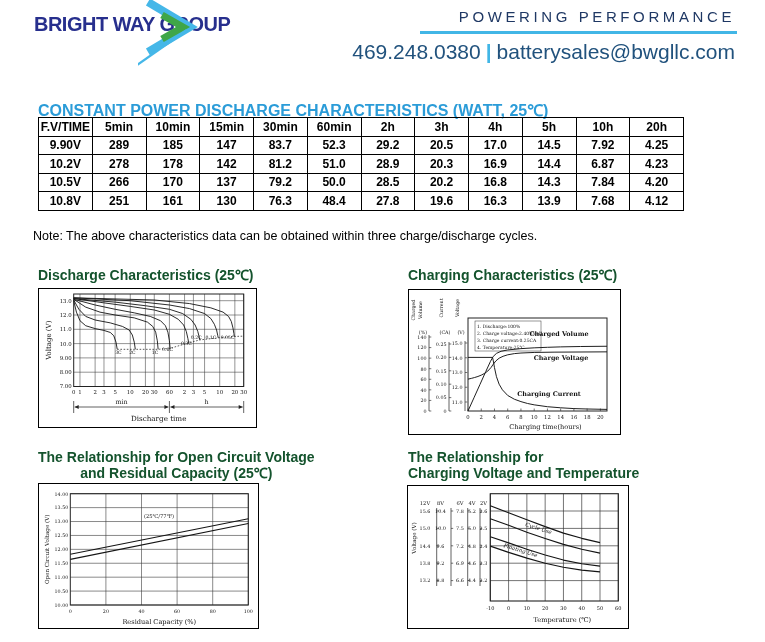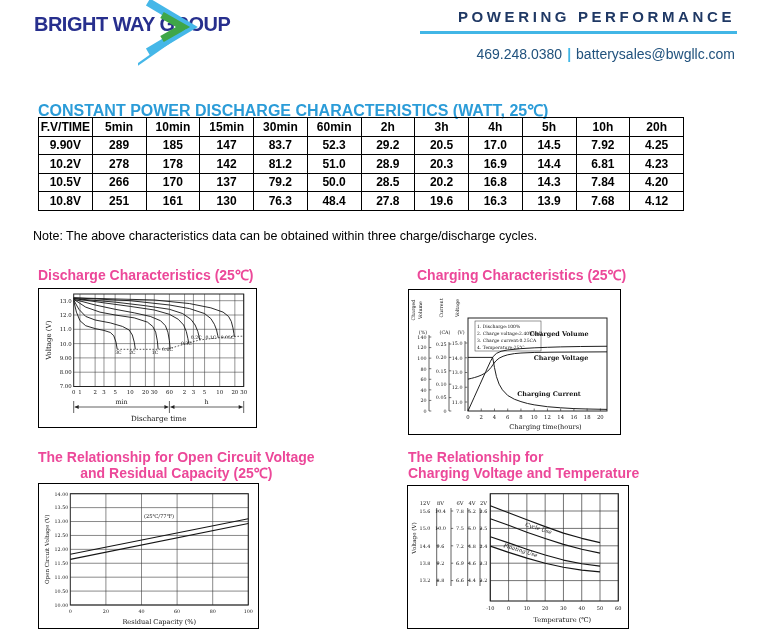"POWERING PERFORMANCE" .tagline { font-weight: 700 -> 400 }
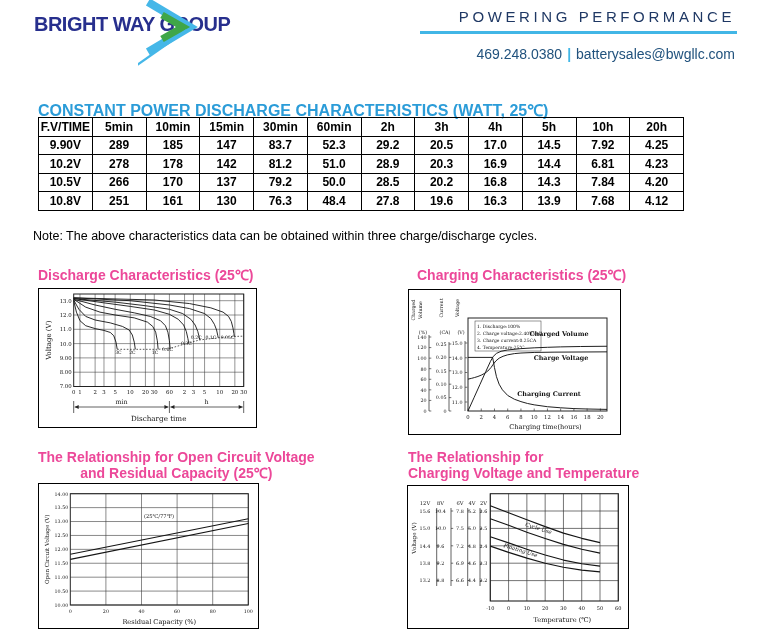"469.248.0380 | batterysales@bwgllc.com" .contact { font-size: 14px -> 21px; top: 46px -> 40px }
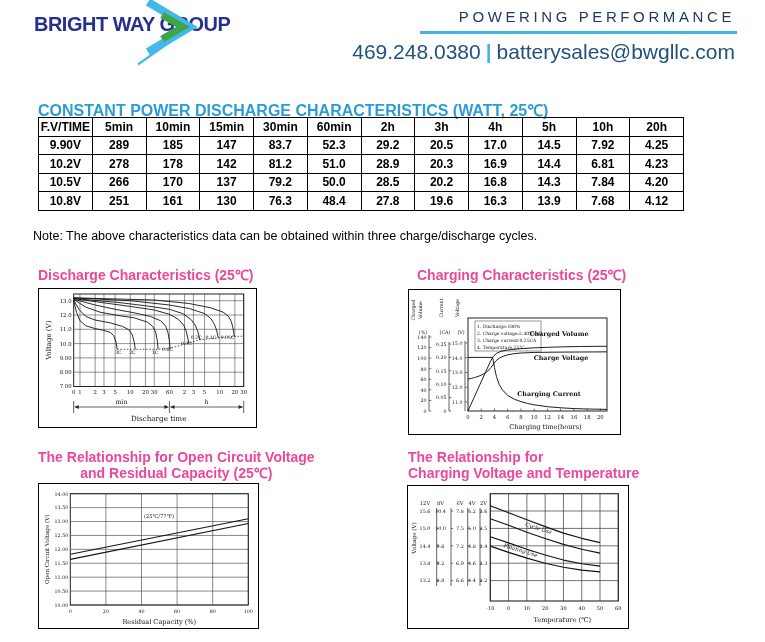"6.81" td { text: 6.81 -> 6.87 }
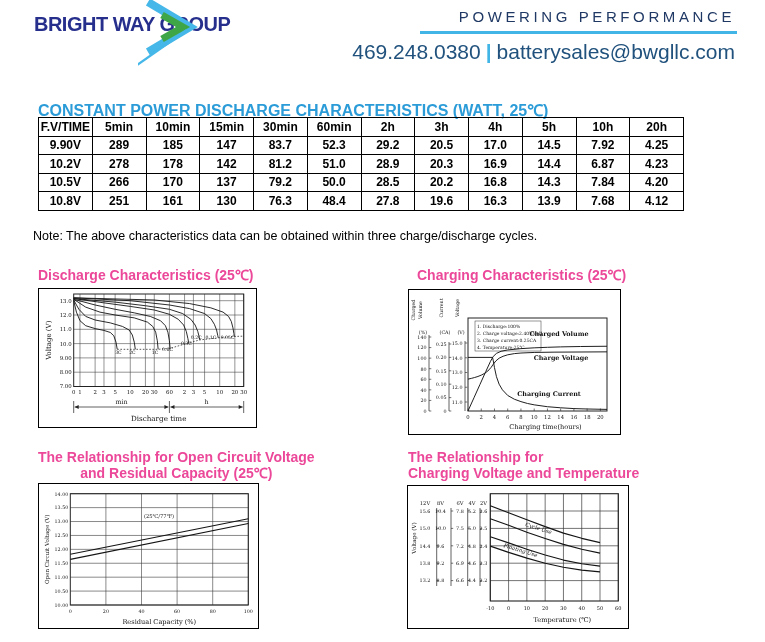"Discharge Characteristics (25℃)" .chart-title { color: #ec4899 -> #14532d }
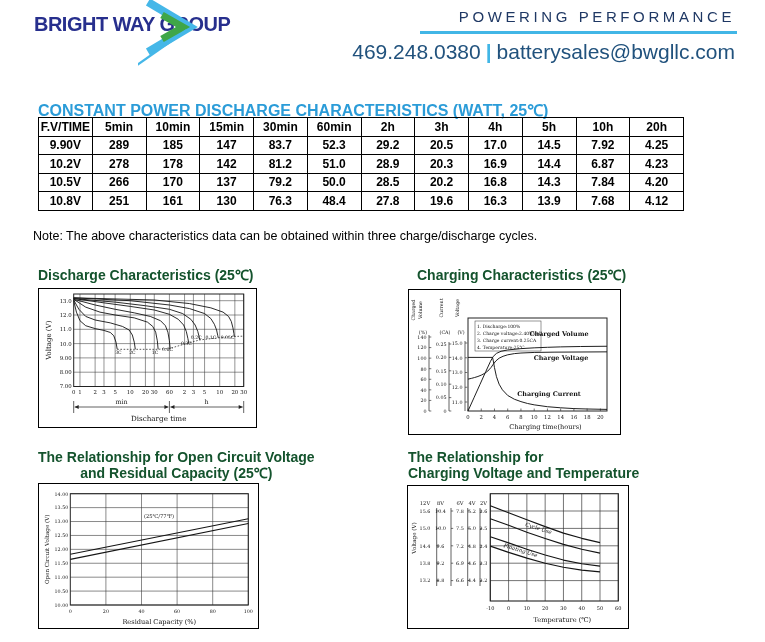"Charging Characteristics (25℃)" .t2 { margin-left: 9px -> none }
